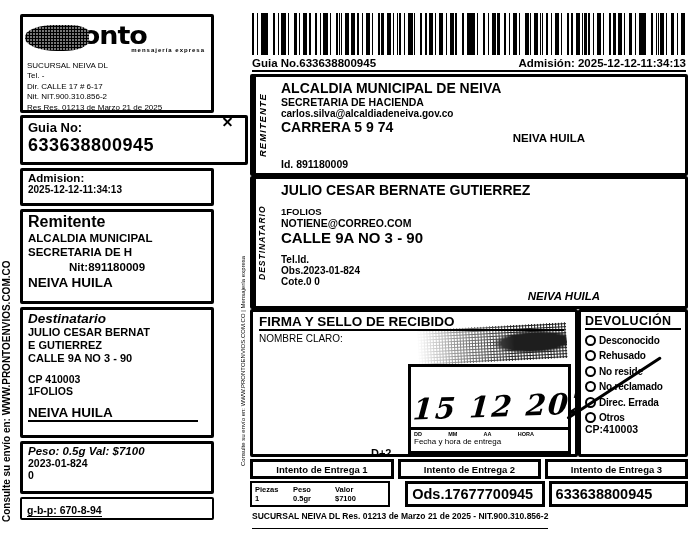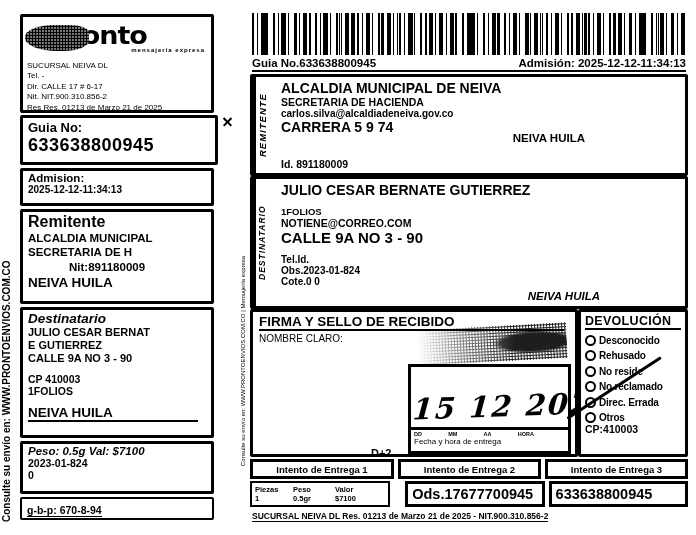"Guia No:" div.box { width: 198px -> 228px }
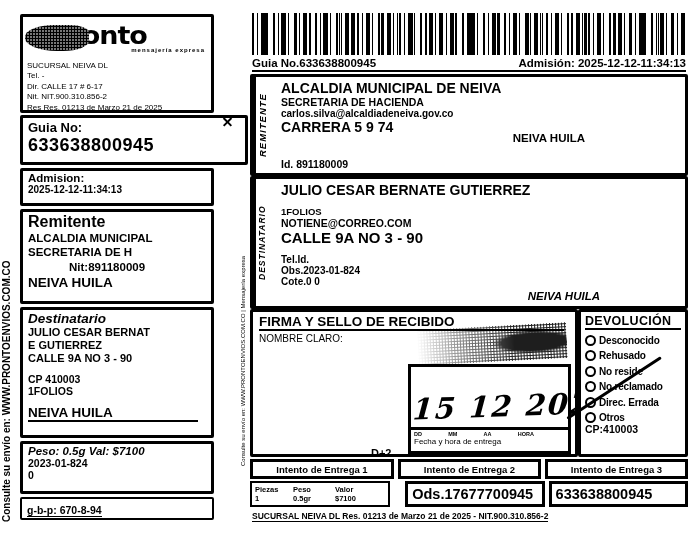"SUCURSAL NEIVA DL Res. 01213" div.abs { padding-bottom: 0 -> 7px }
